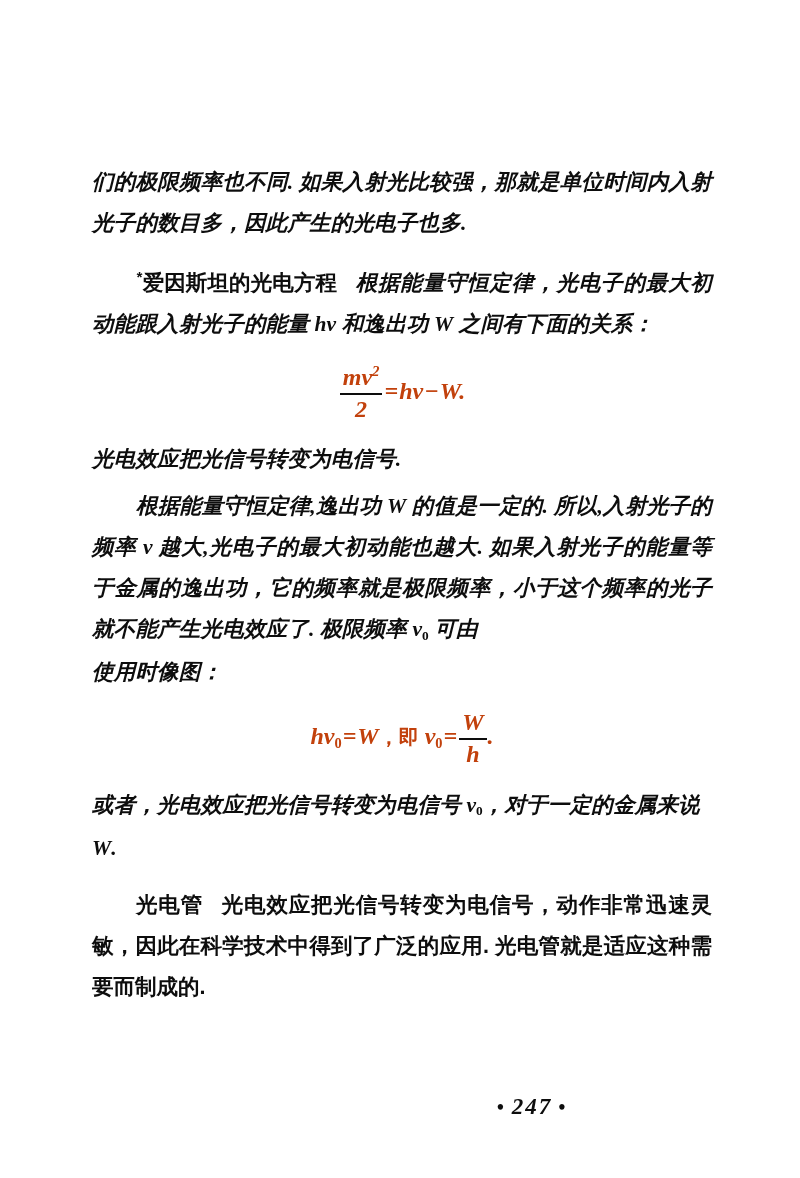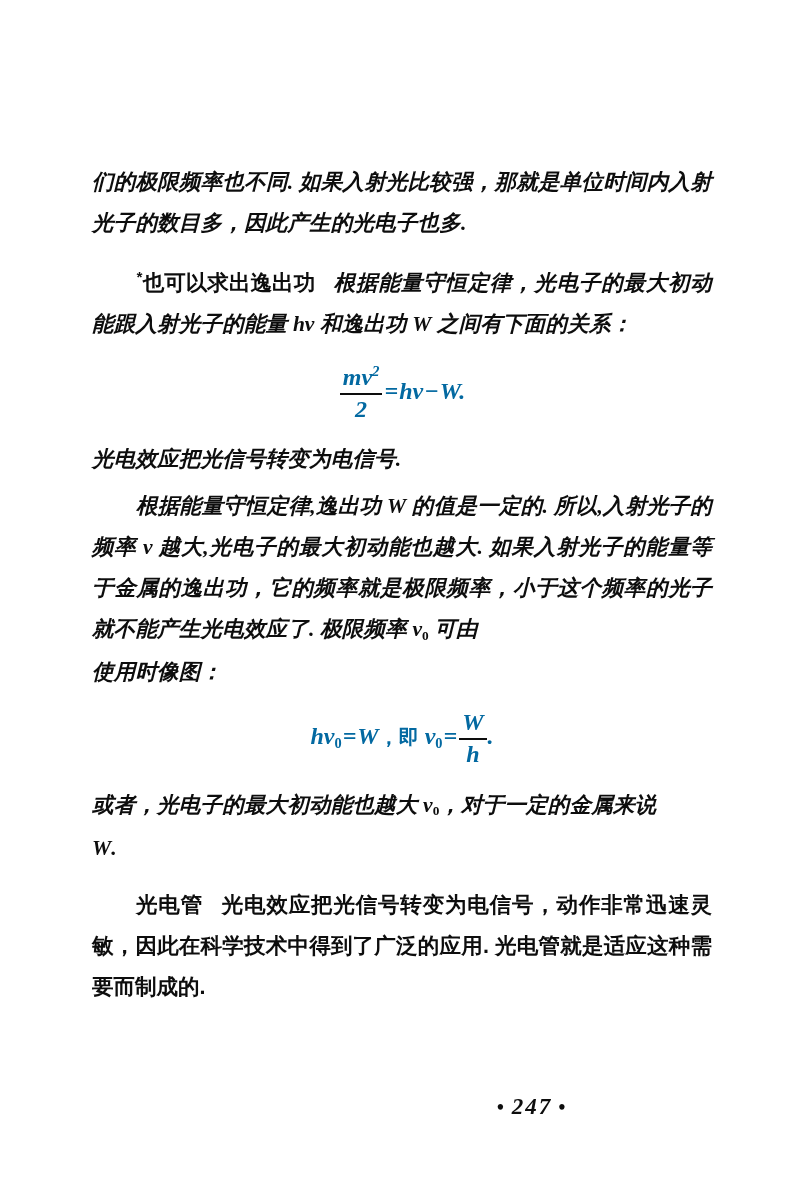"也可以求出逸出功" span.run-head { text: 也可以求出逸出功 -> 爱因斯坦的光电方程 }
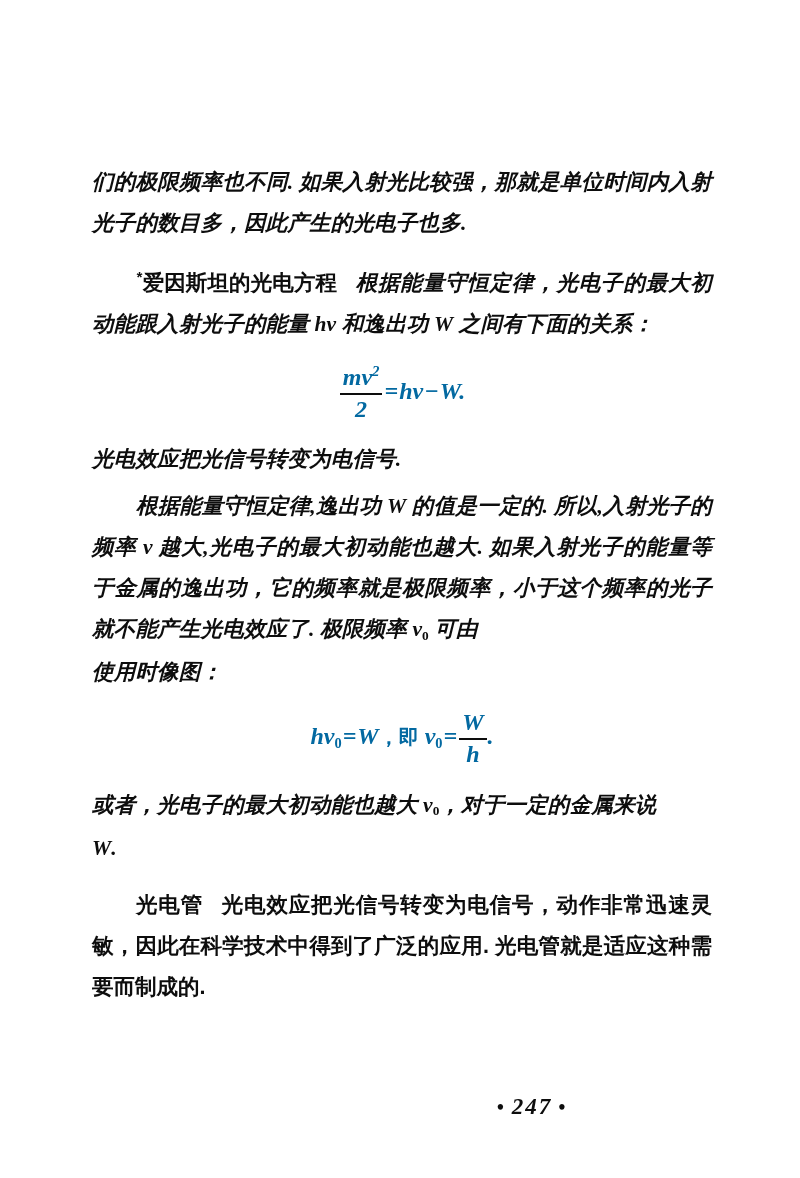"mv2" .formula { color: #0369a1 -> #c2410c }
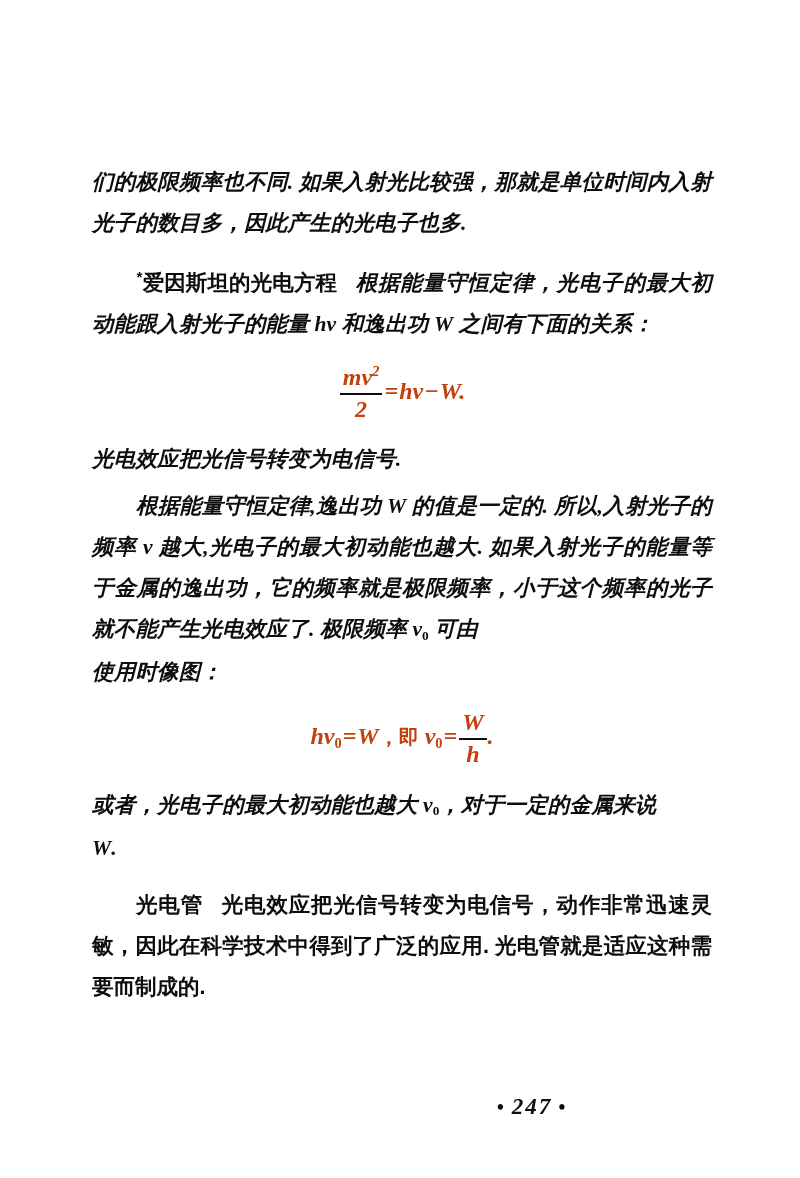"或者，光电子的最大初动能也越大" span { text: 子的最大初动能也越大 -> 效应把光信号转变为电信号 }
